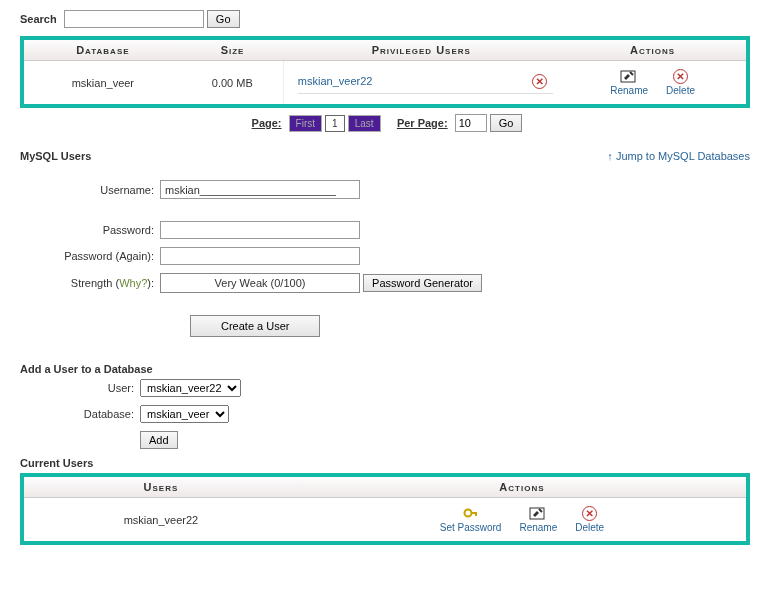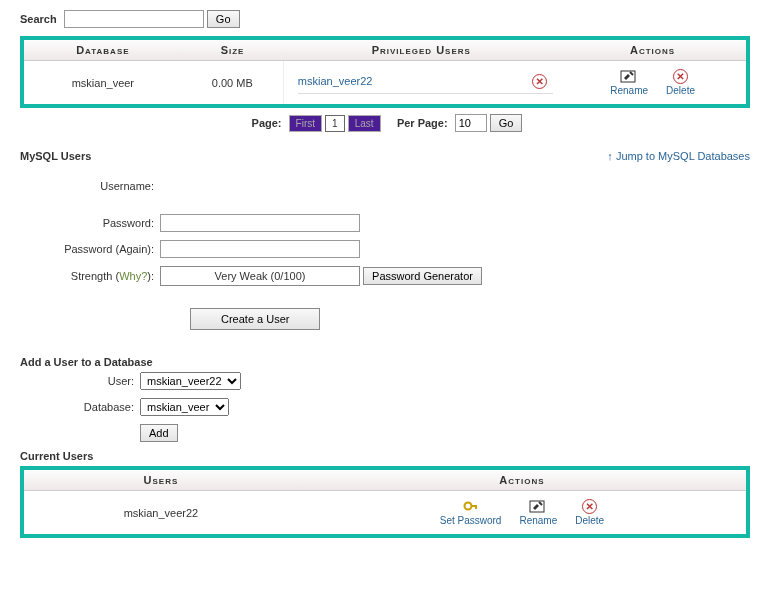"Page:" .pager .lbl { text-decoration: none -> underline }
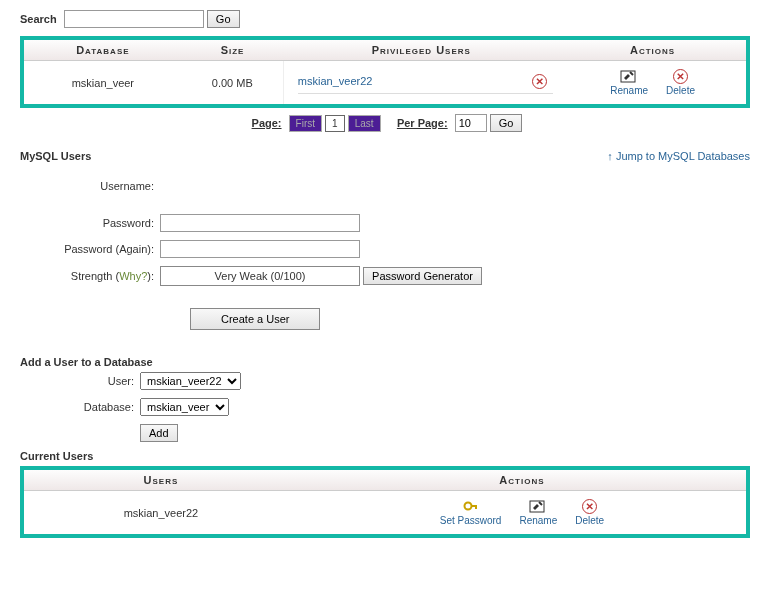"mskian_" span { html: none -> <span> <span>mskian_</span> <input> </span> }
